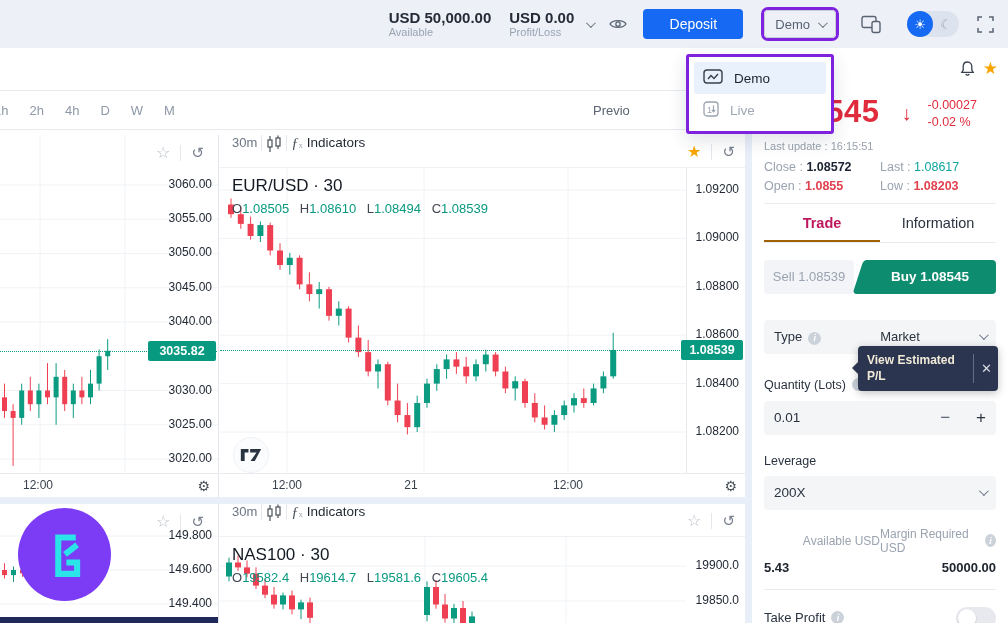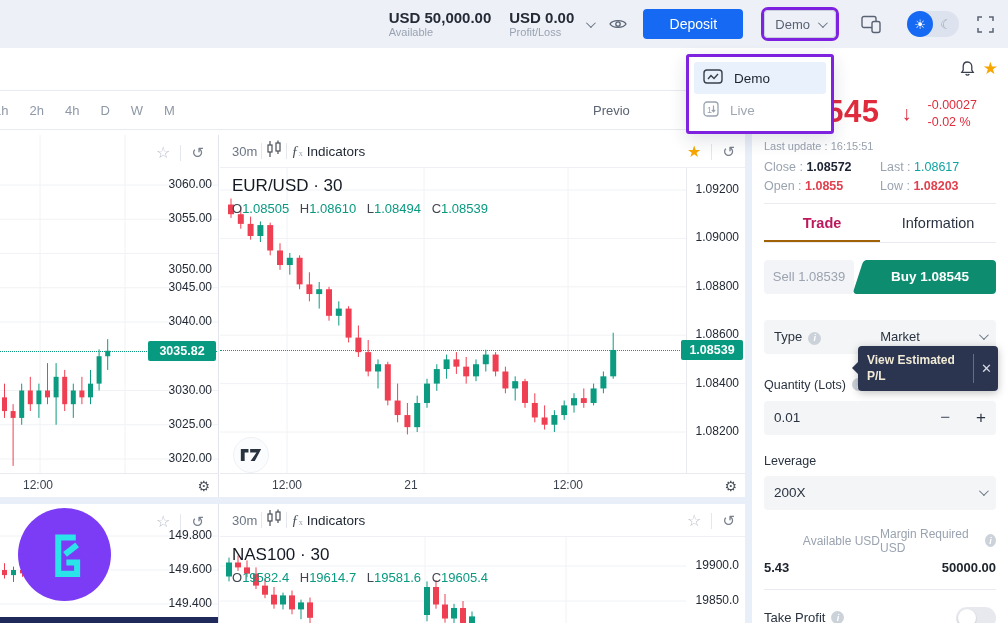"30m" .ct-toolbar { align-items: center -> flex-start }
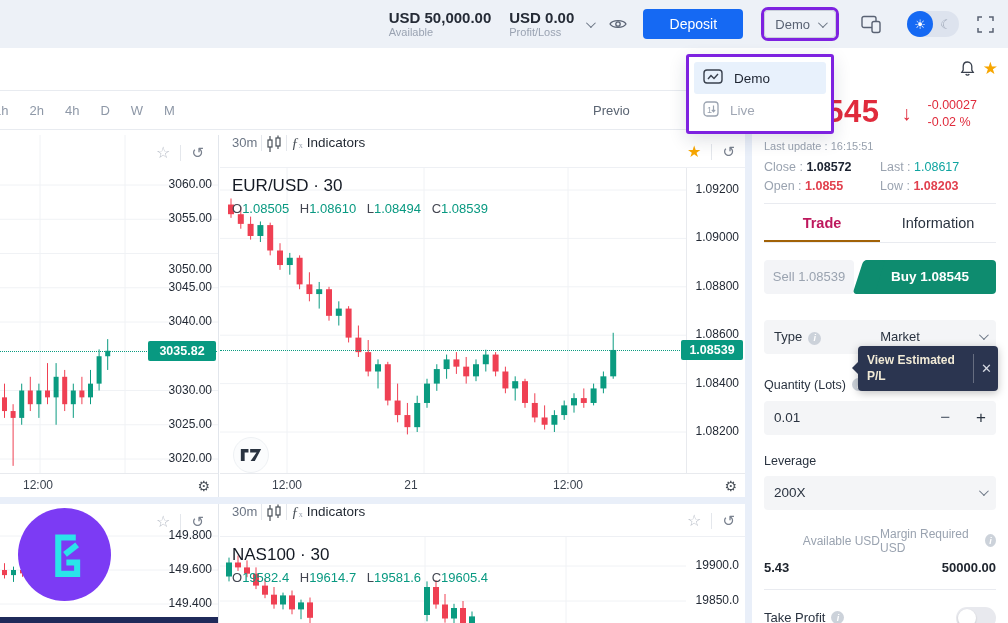"3050.00" div.axlab { top: 127px -> 110px }
